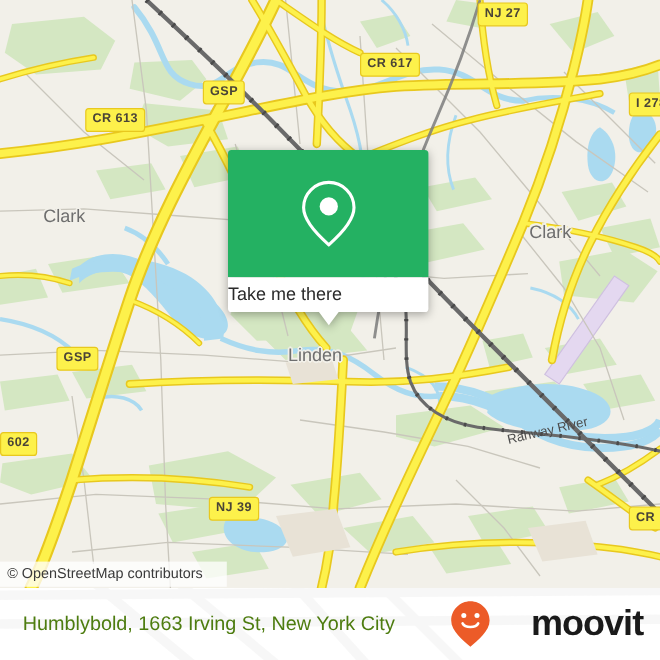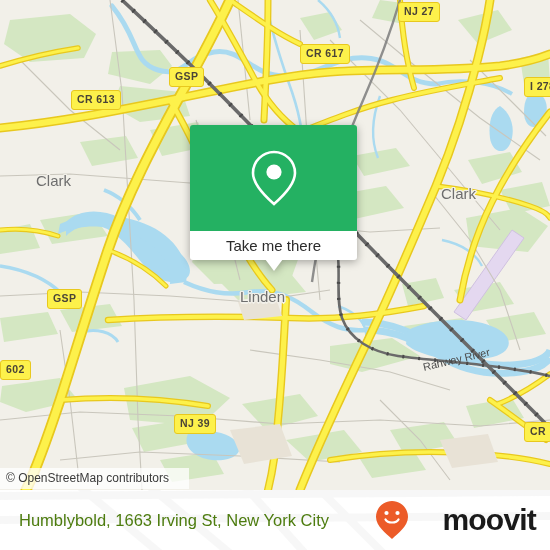"Take me there" #popup-bottom { justify-content: center -> none }
